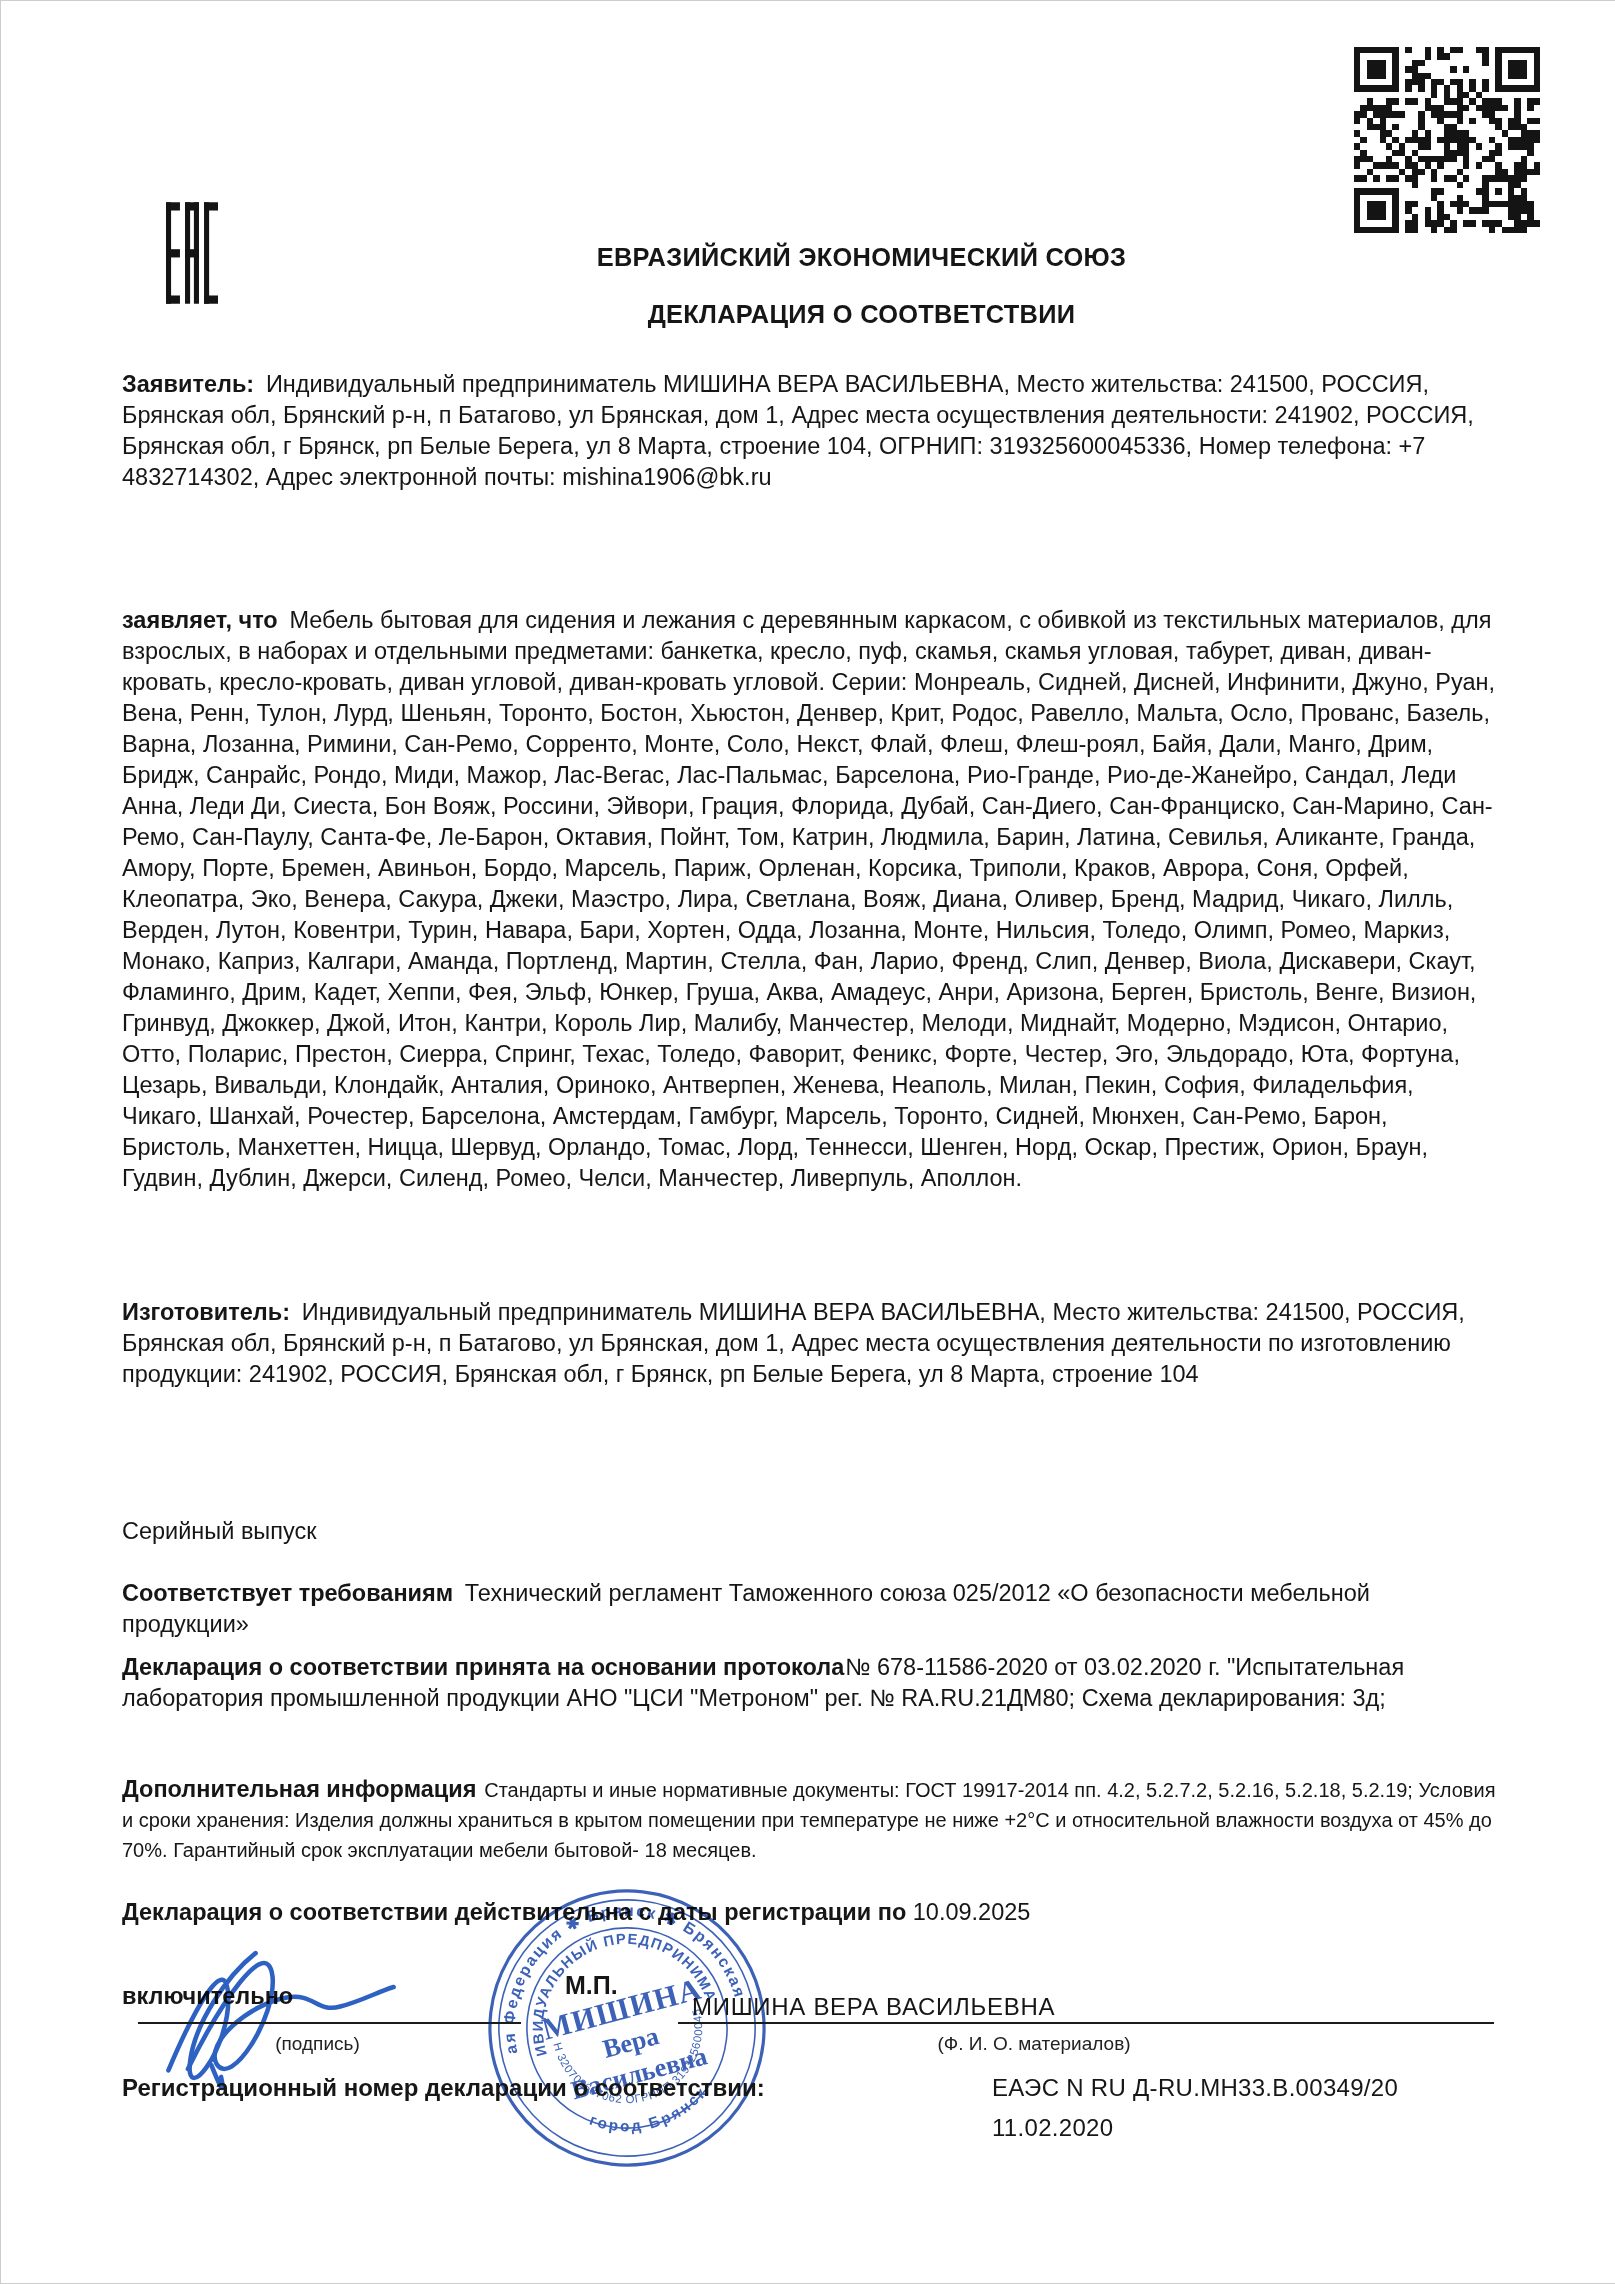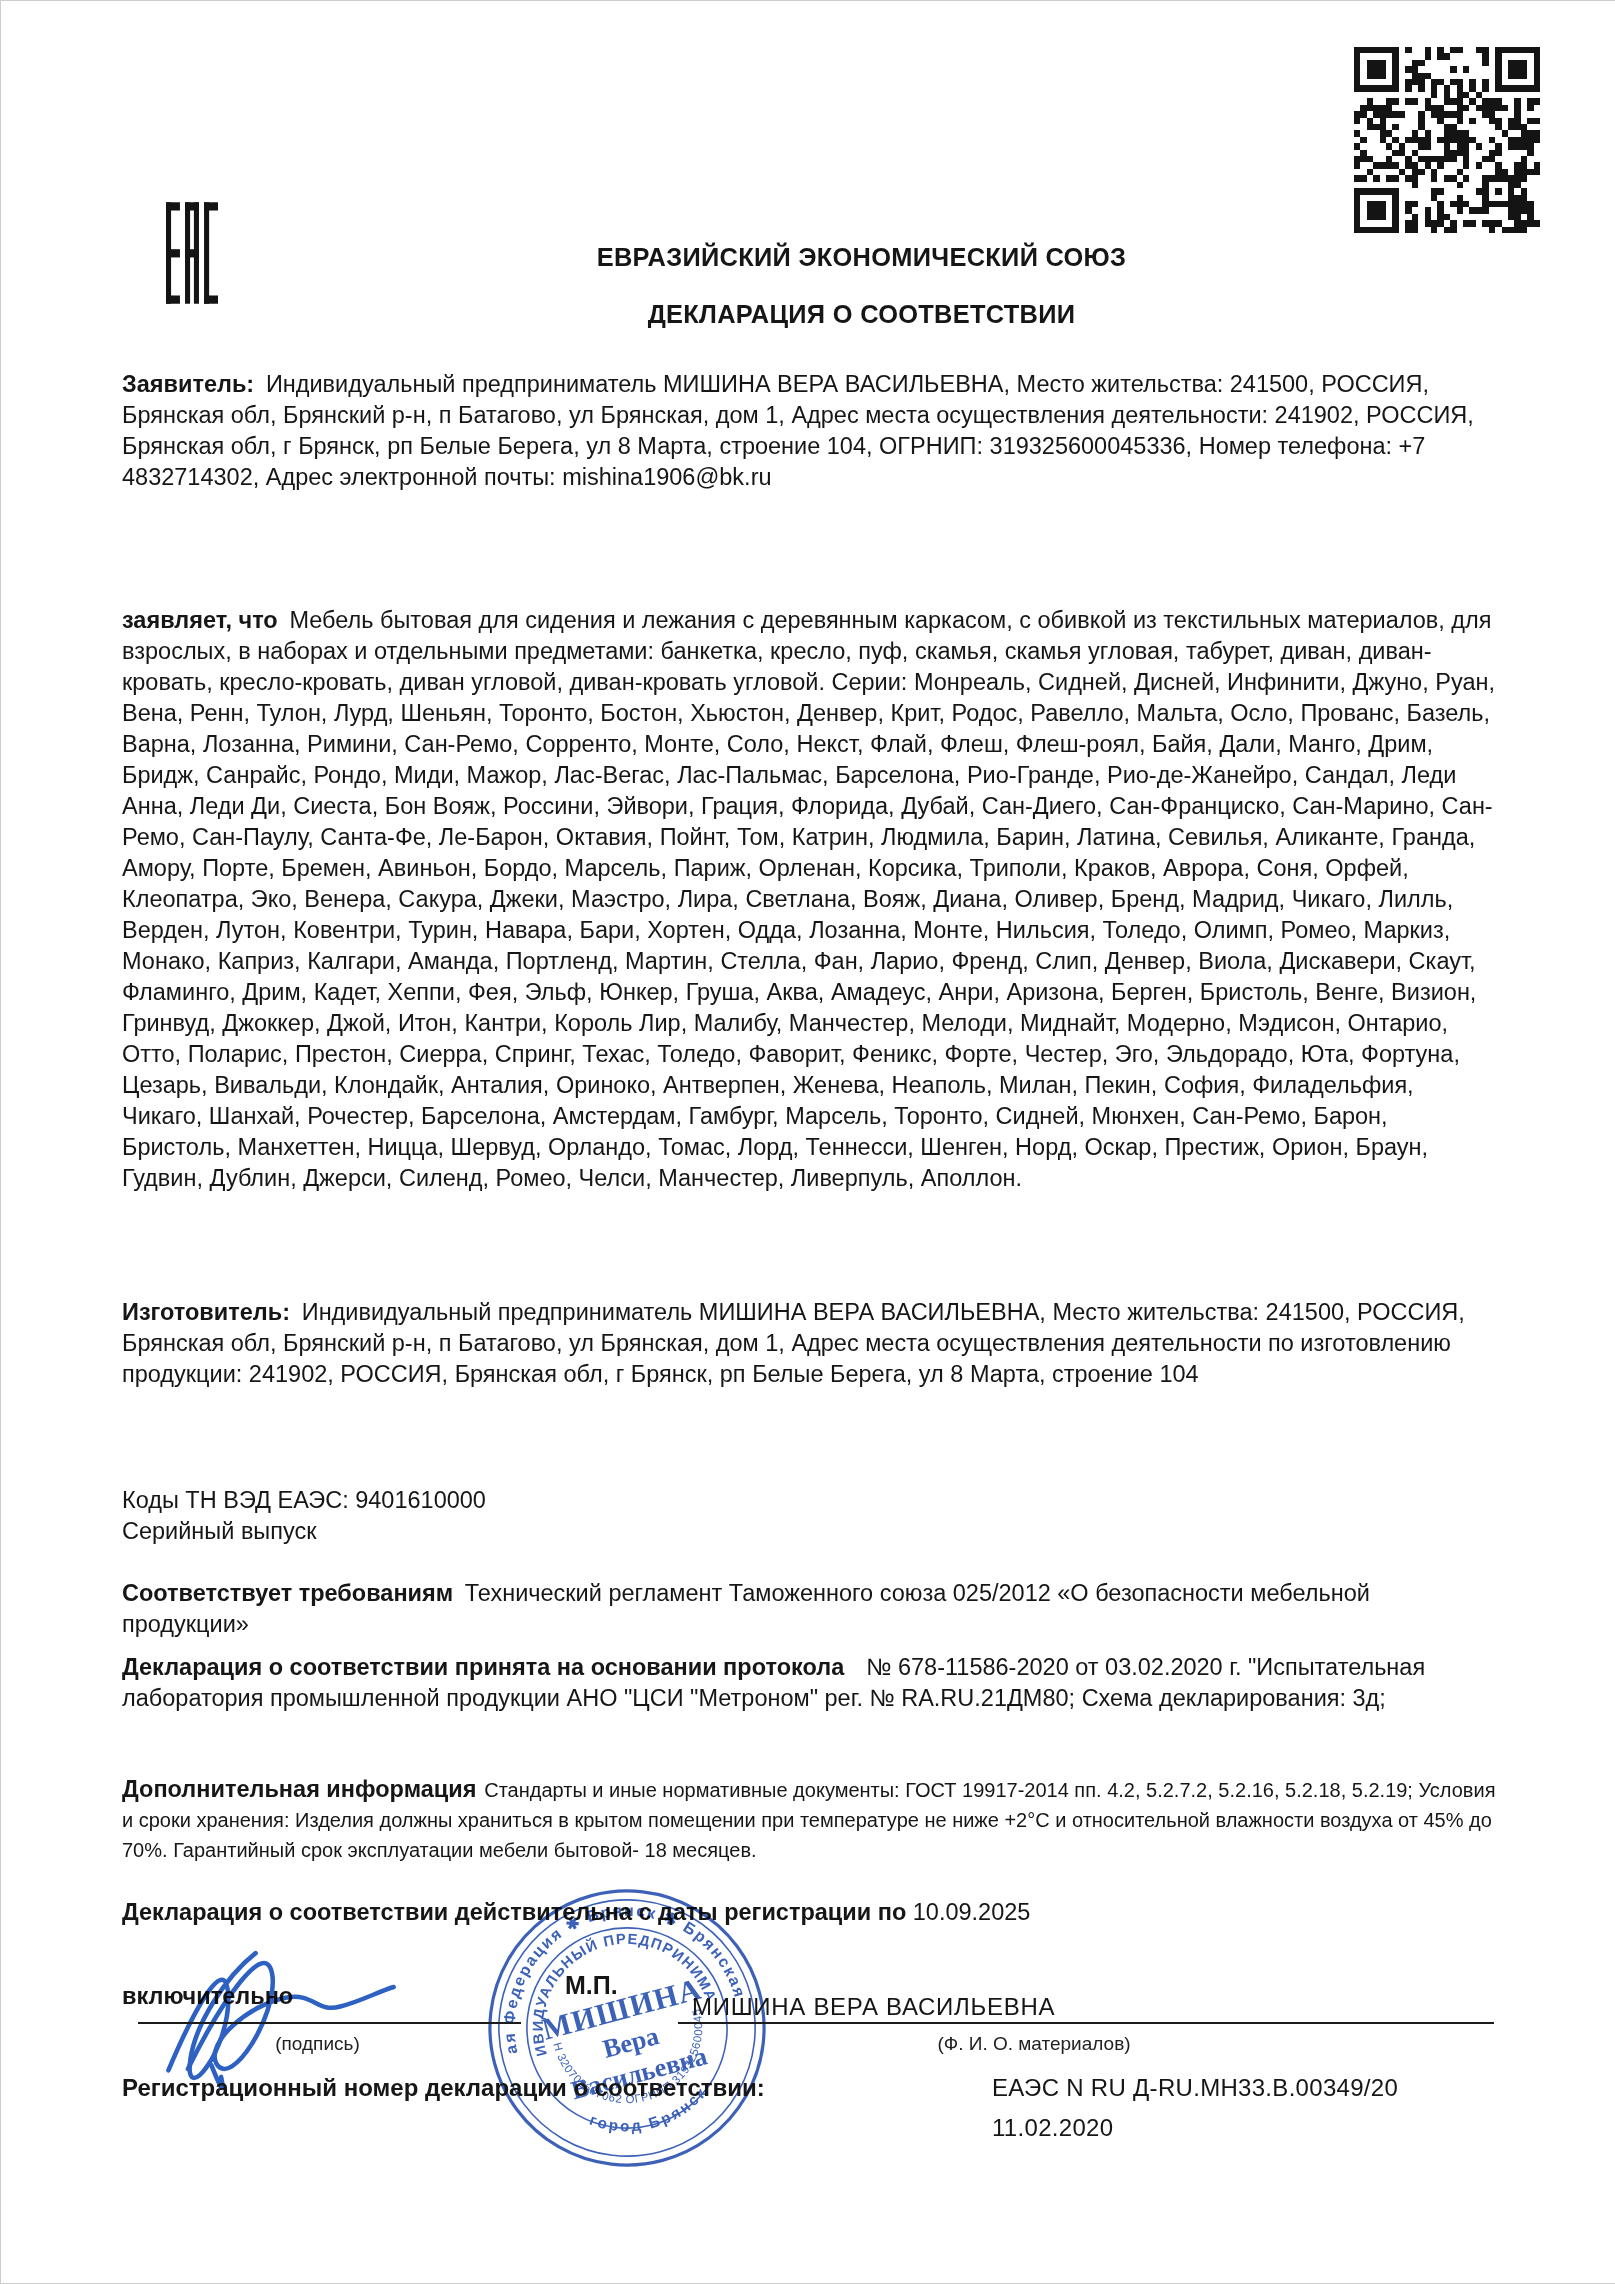"Коды ТН ВЭД ЕАЭС: 9401610000" div.para { html: <div>Коды ТН ВЭД ЕАЭС: 9401610000</div> -> none }
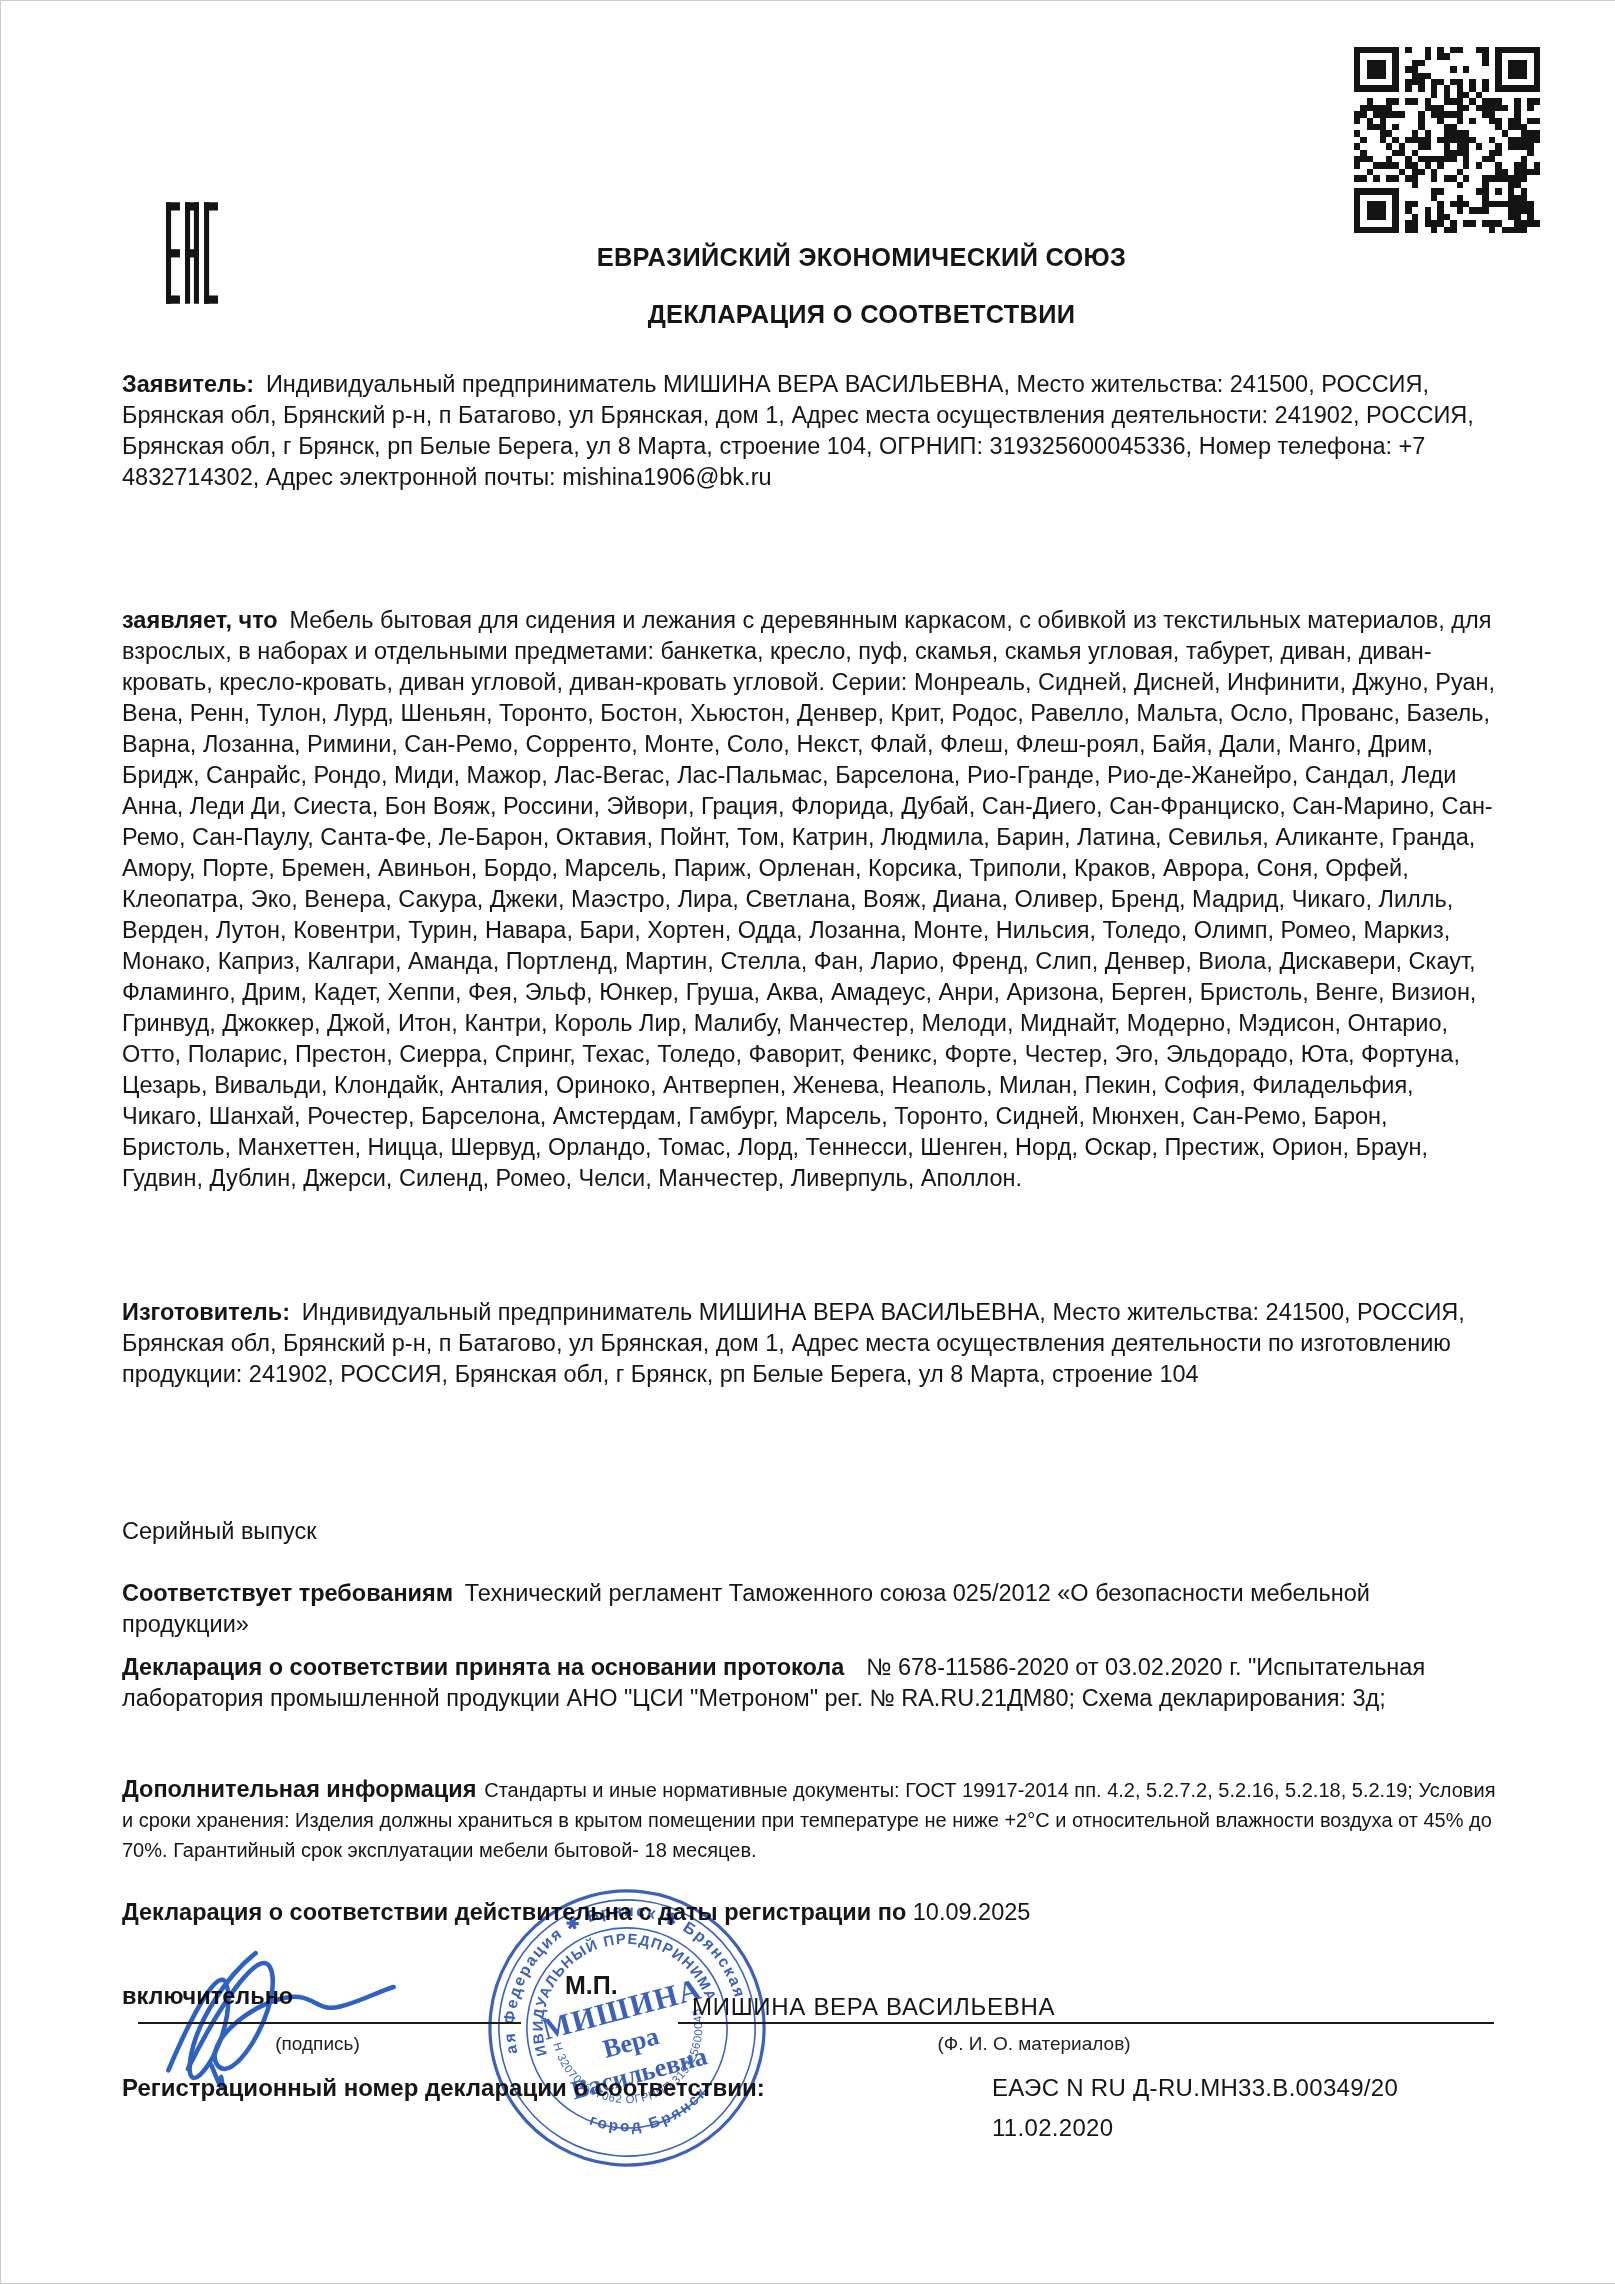"Декларация о соответствии принята на" span.lead { margin-right: 22px -> 1px }
